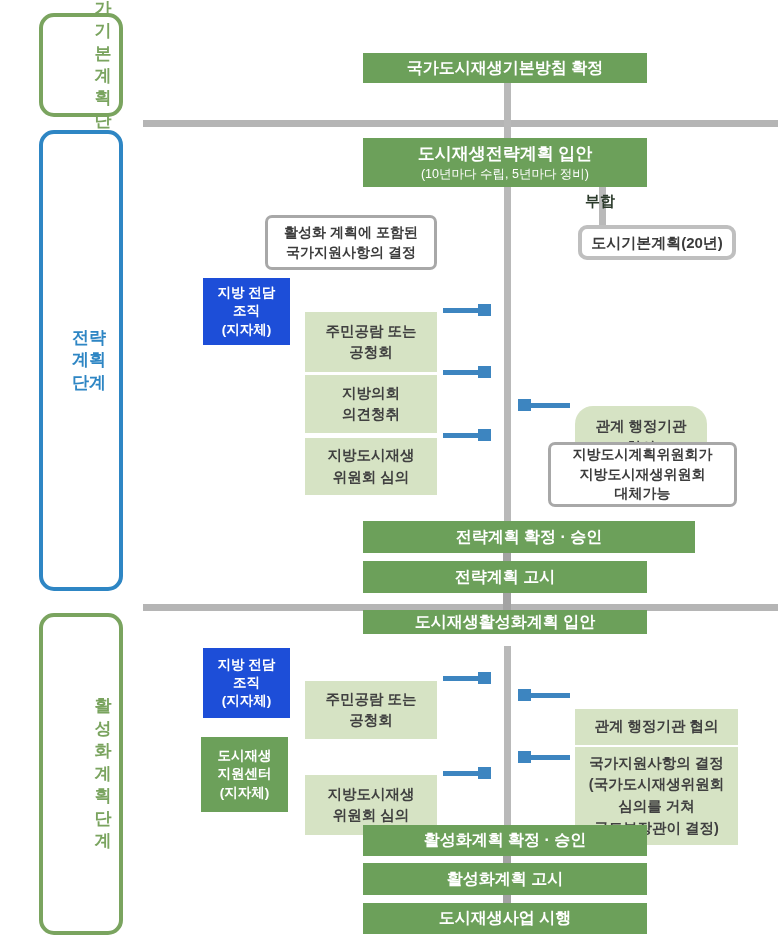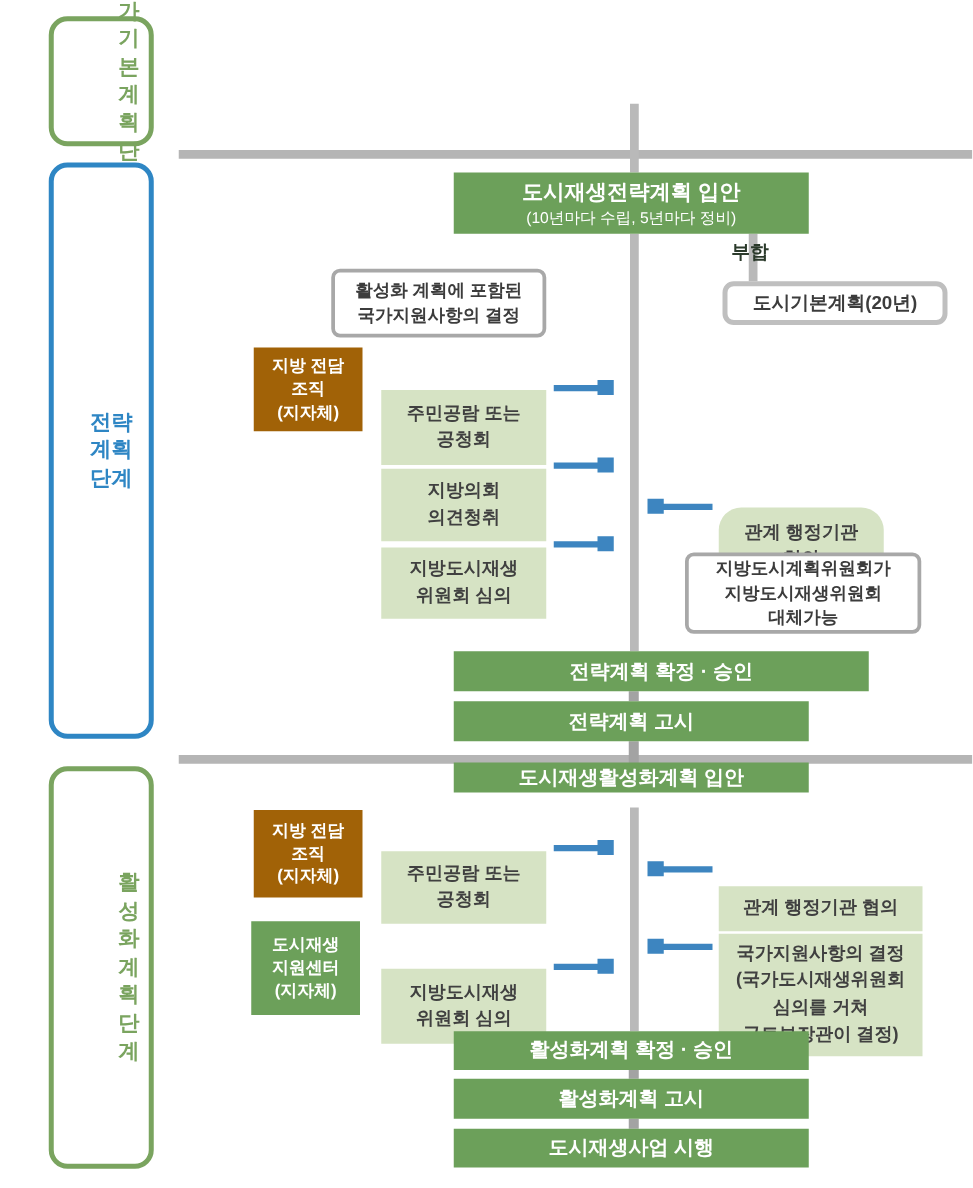"국가도시재생기본방침 확정" div.abs { html: none -> <div>국가도시재생기본방침 확정</div> }
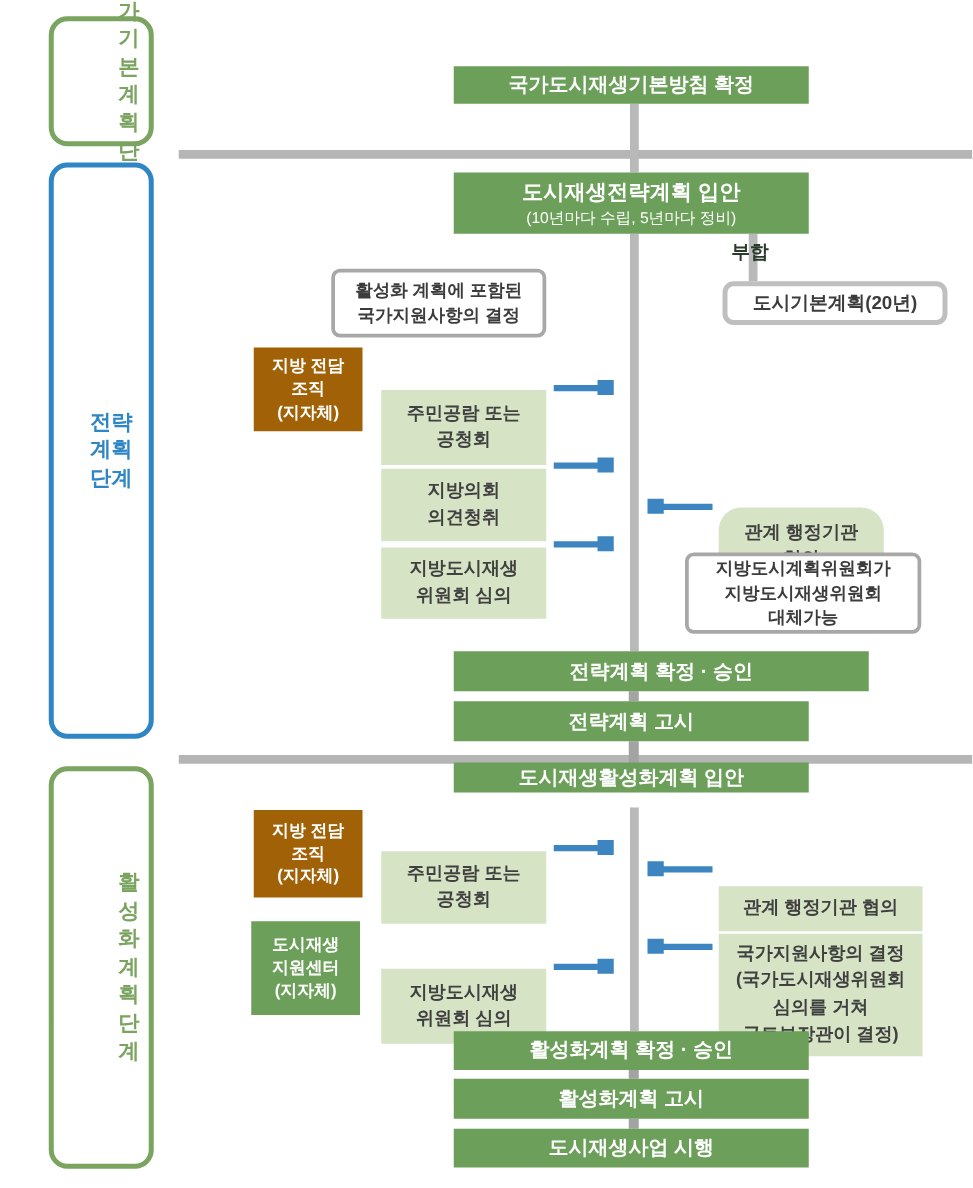"도시기본계획(20년)" div.abs { width: 180px -> 158px }
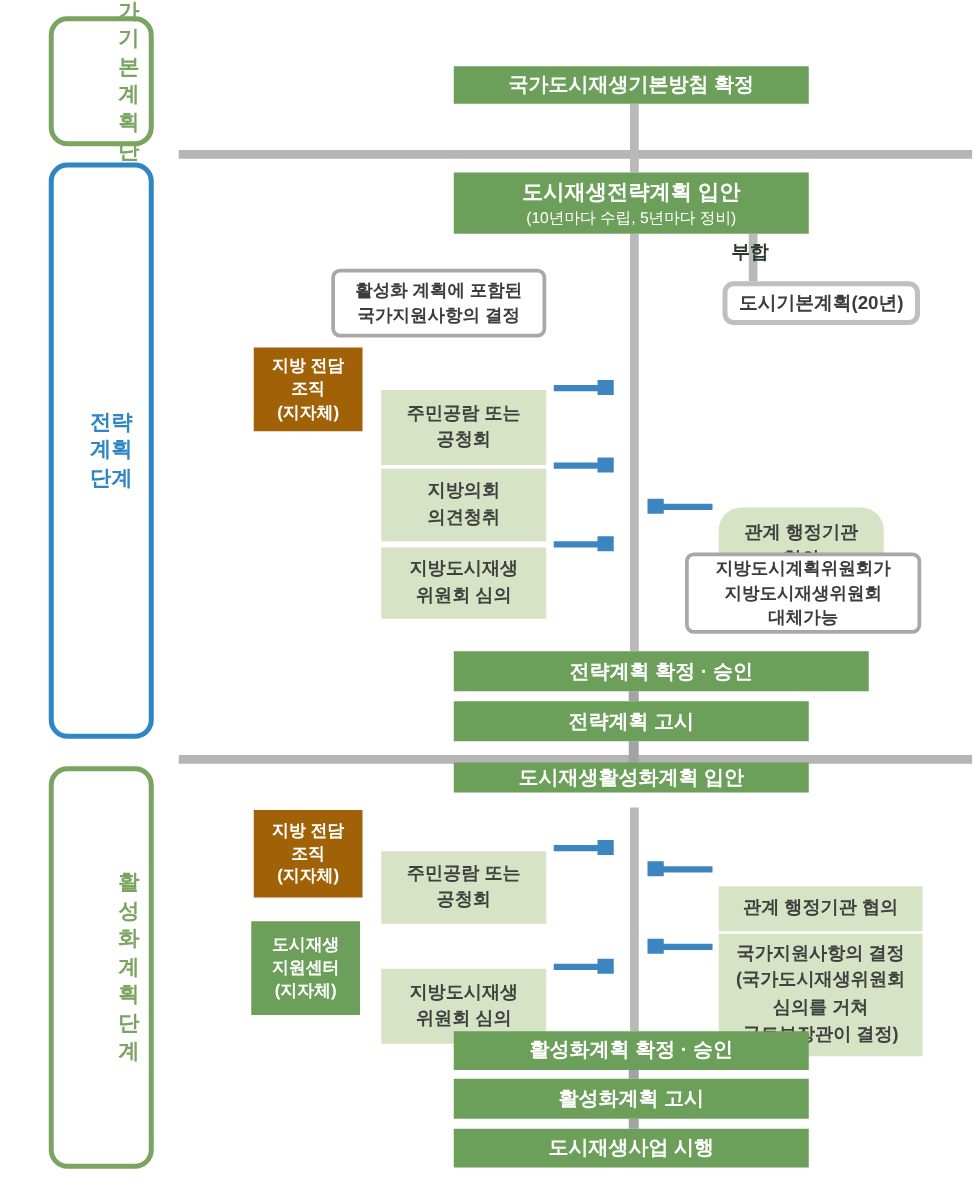"지방 전담" .blue-box { background: #a16207 -> #1d4ed8 }
